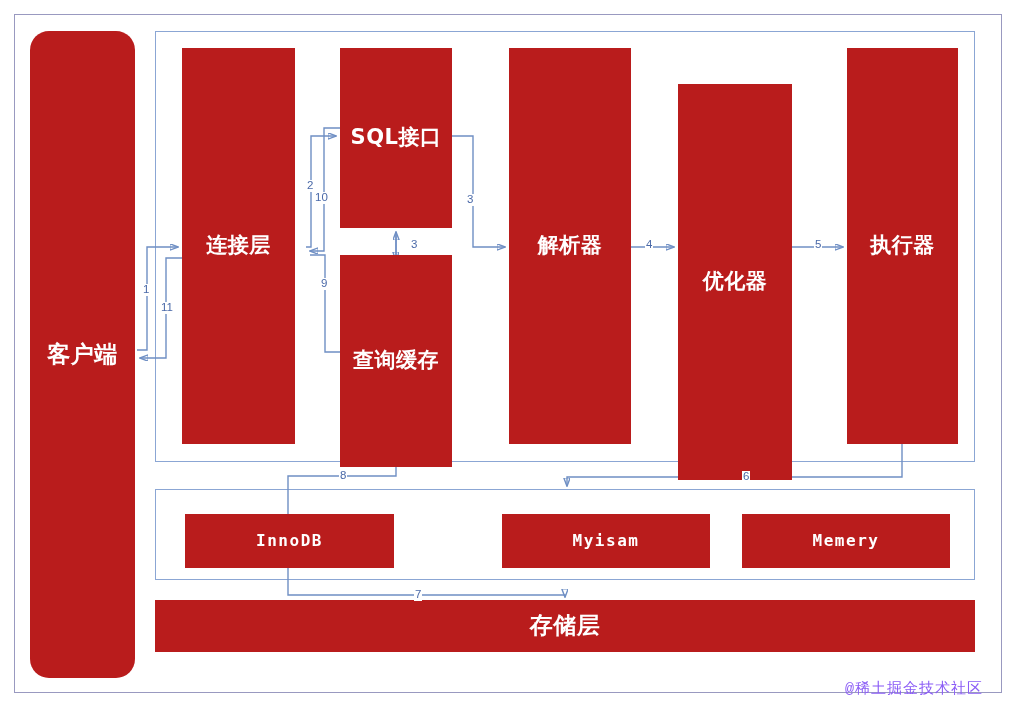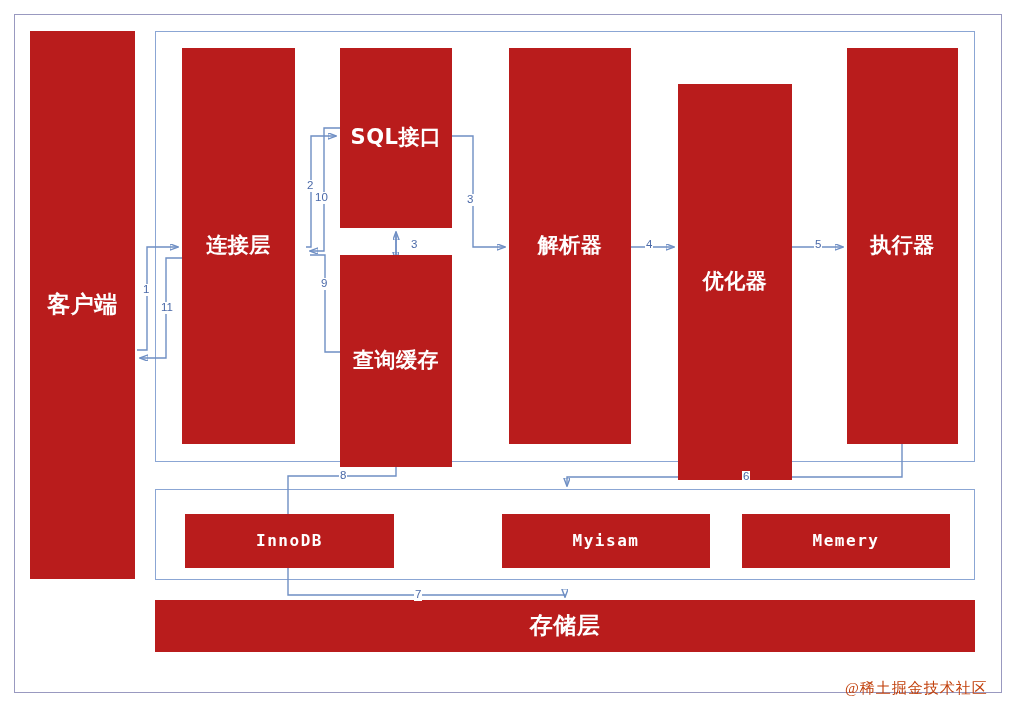"客户端" div.node { border-radius: none -> 19px; height: 548px -> 647px }
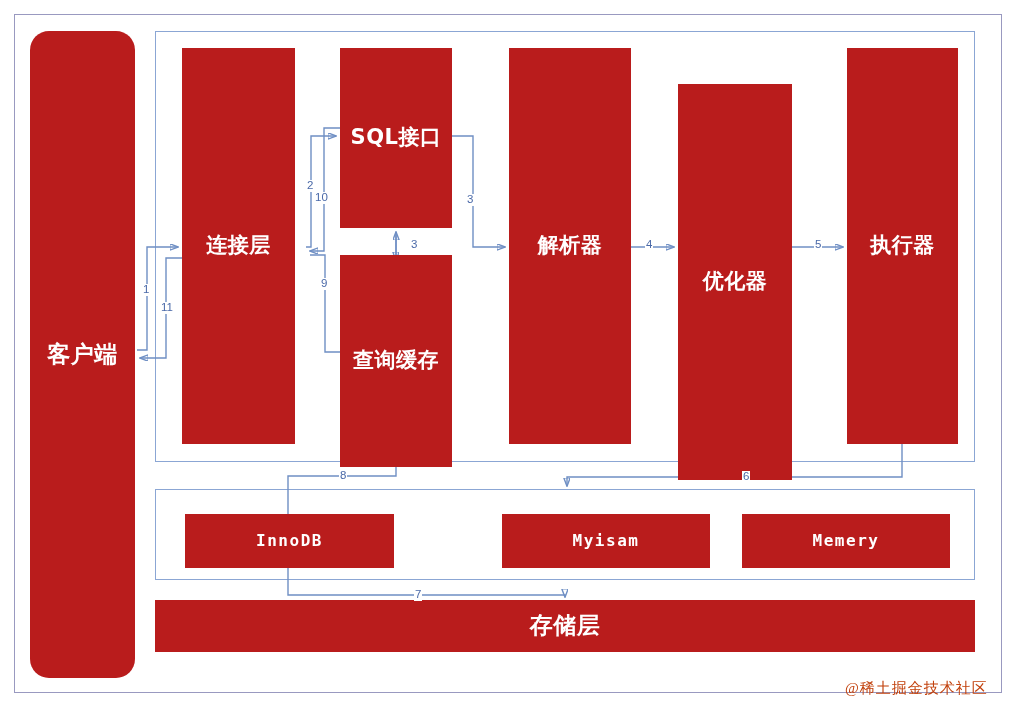"@稀土掘金技术社区" .watermark { color: #c2410c -> #8b5cf6; font-family: Liberation Serif, serif -> Liberation Mono, monospace }
